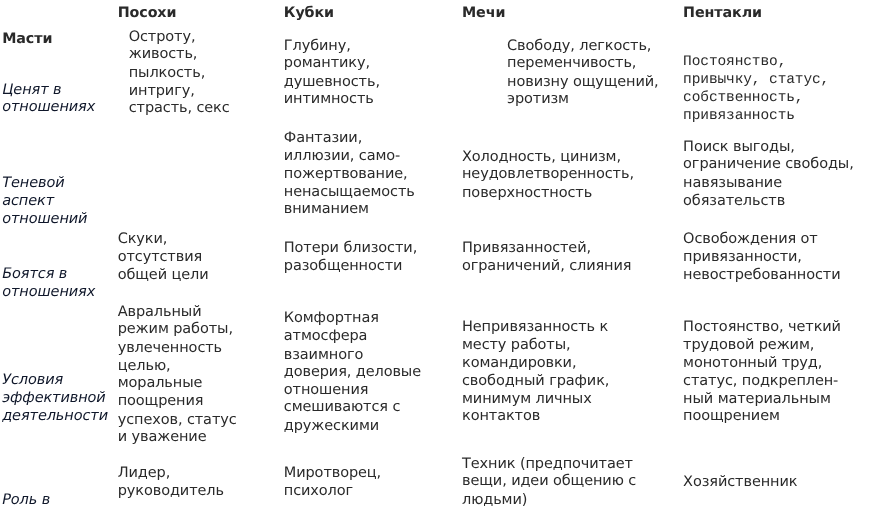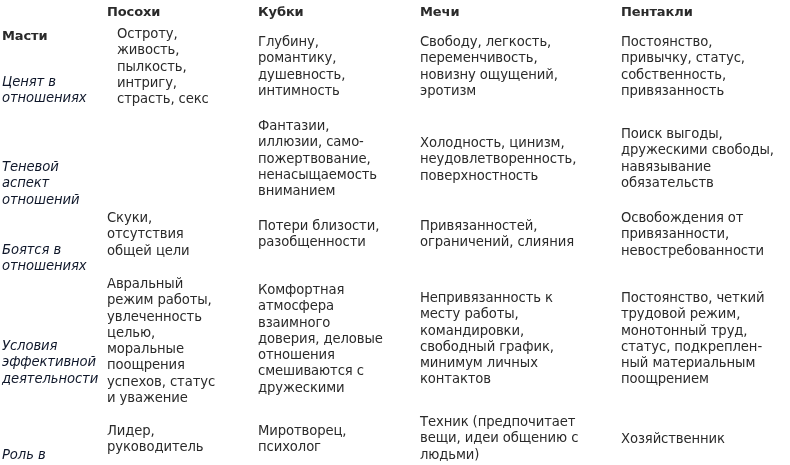"Свободу, легкость," div.cell { margin-left: none -> 41px }
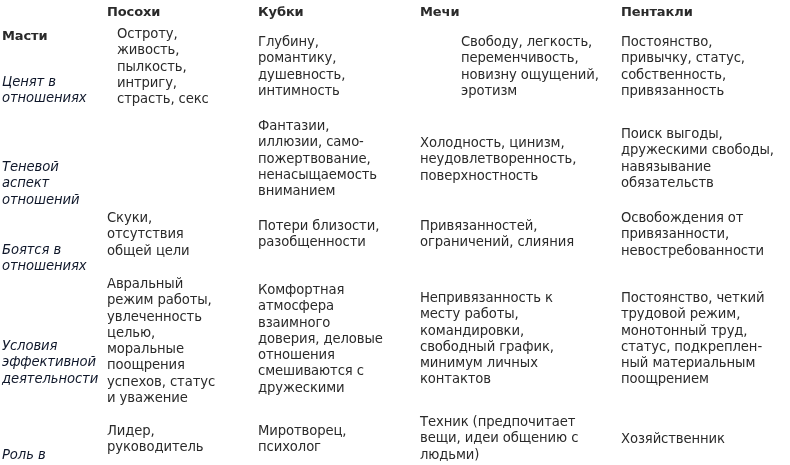"Постоянство," div.cell { font-family: none -> Liberation Mono, monospace; top: 10px -> 24px }
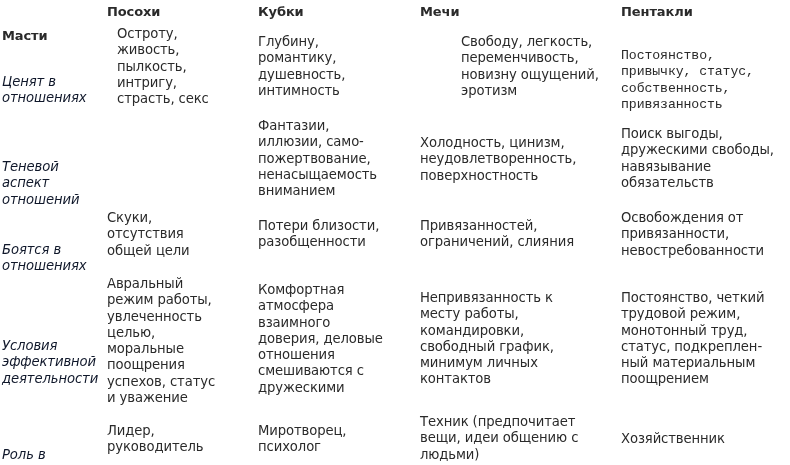"Поиск выгоды," div.cell { text: дружескими -> ограничение }
